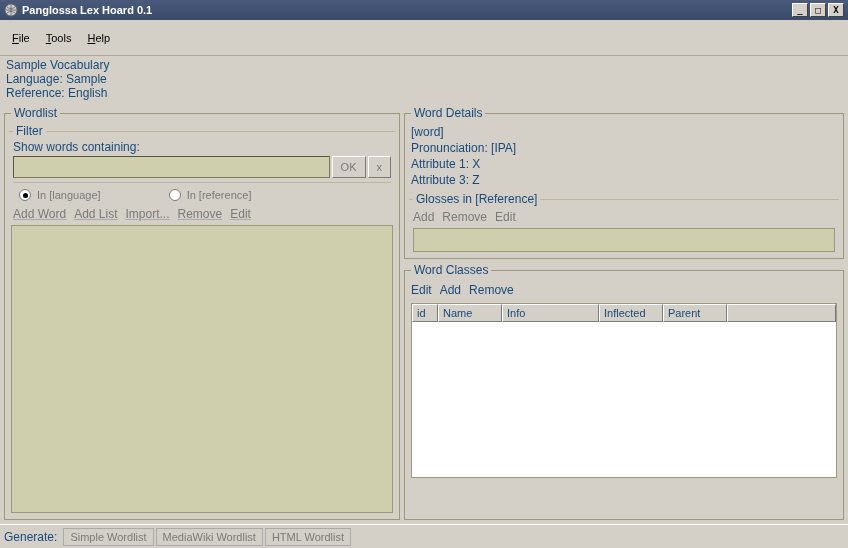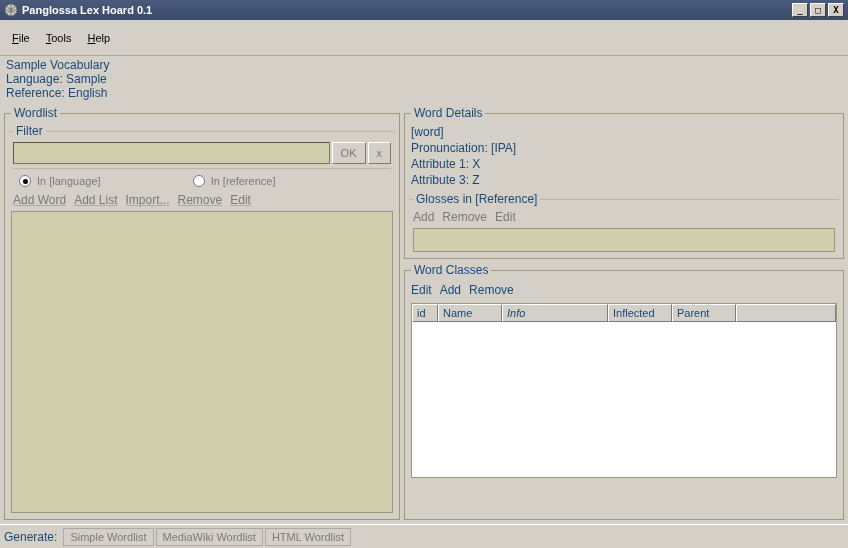"Show words containing:" div.label-dim { html: none -> <div>Show words containing:</div> }
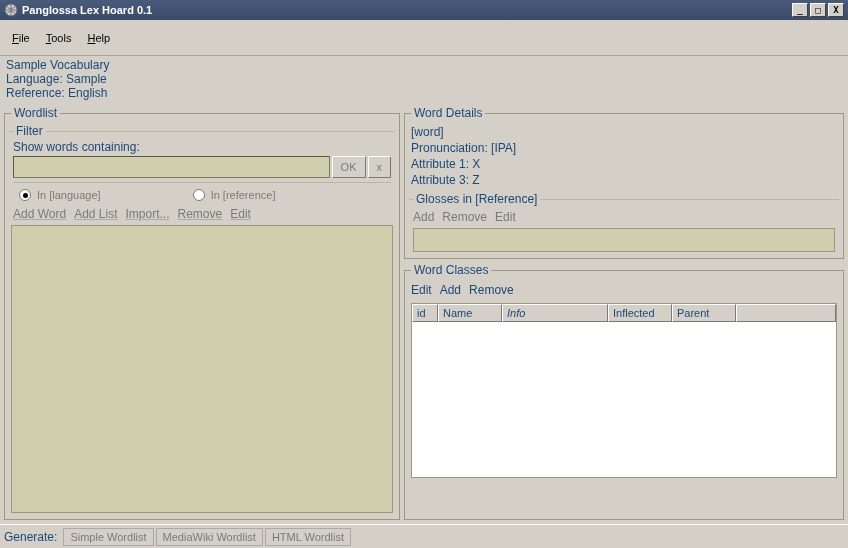"In [language]" .radio-row2 { gap: 92px -> 68px }
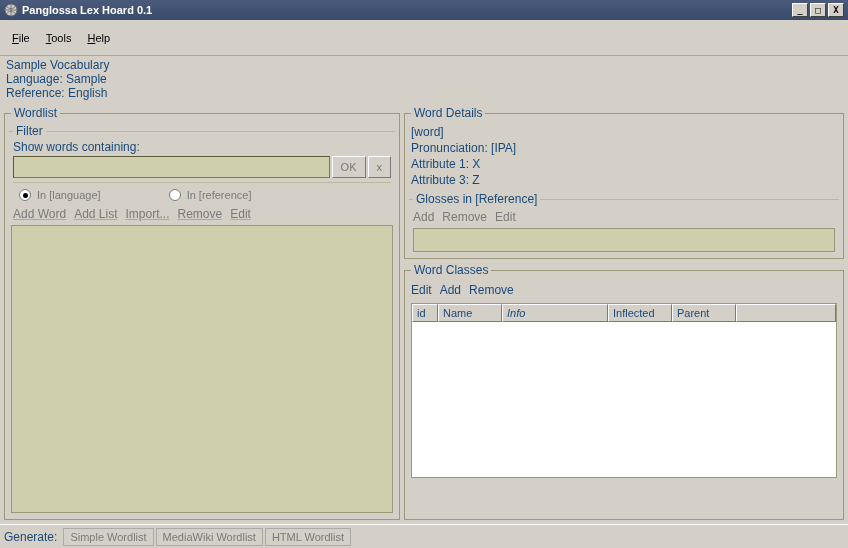"Info" .th-info { font-style: italic -> none; width: 106px -> 97px }
